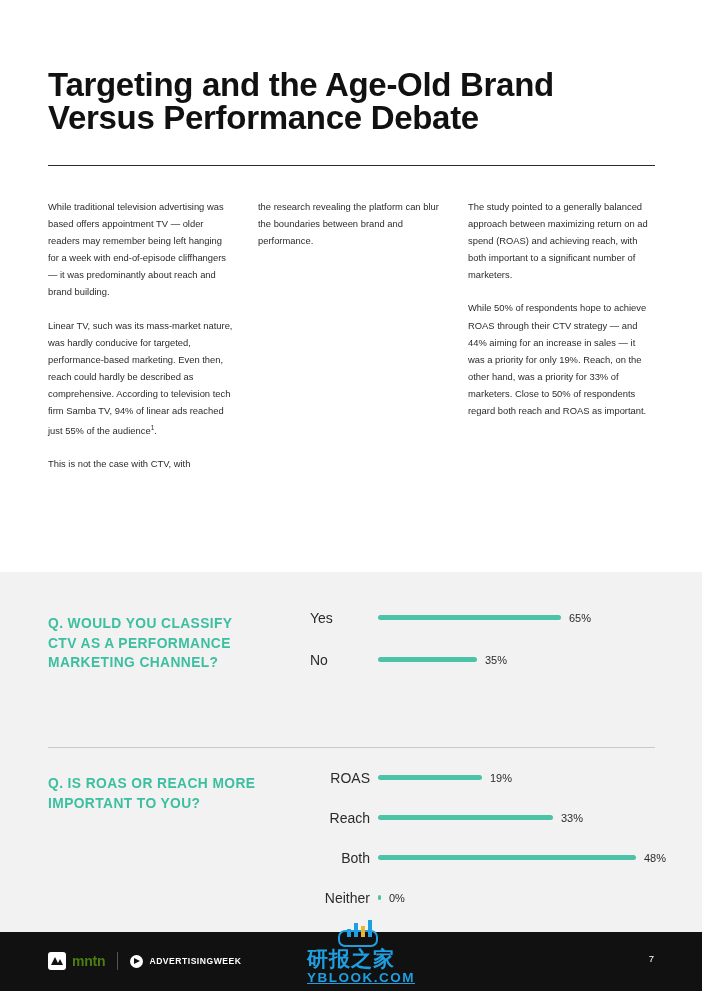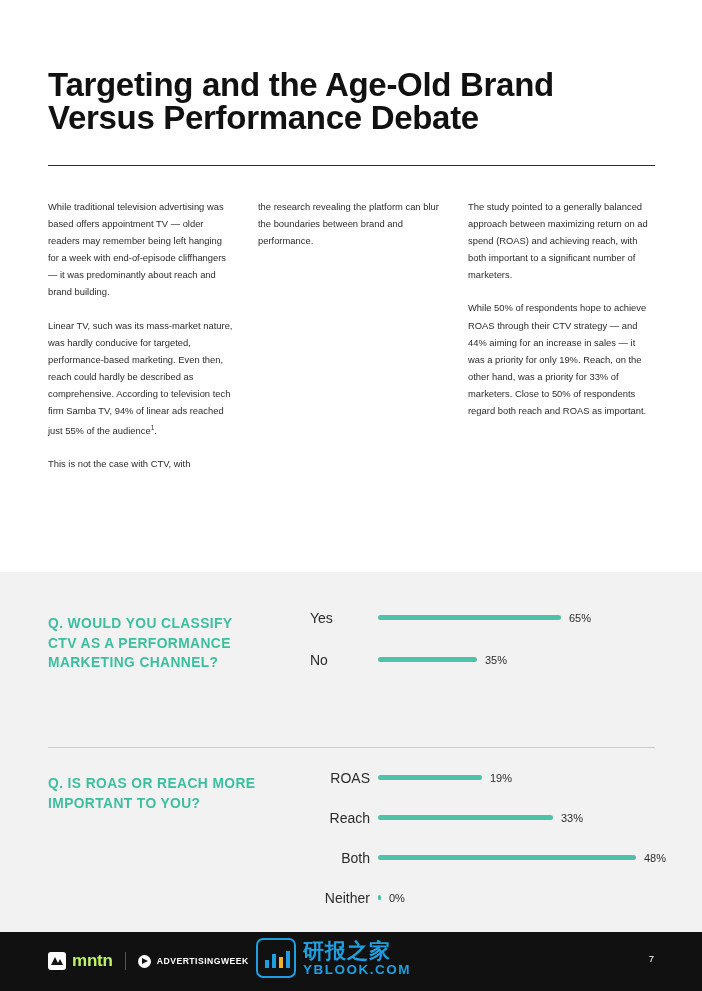"mntn" .mntn-text { color: #bef264 -> #4d7c0f; font-size: 17px -> 14px }
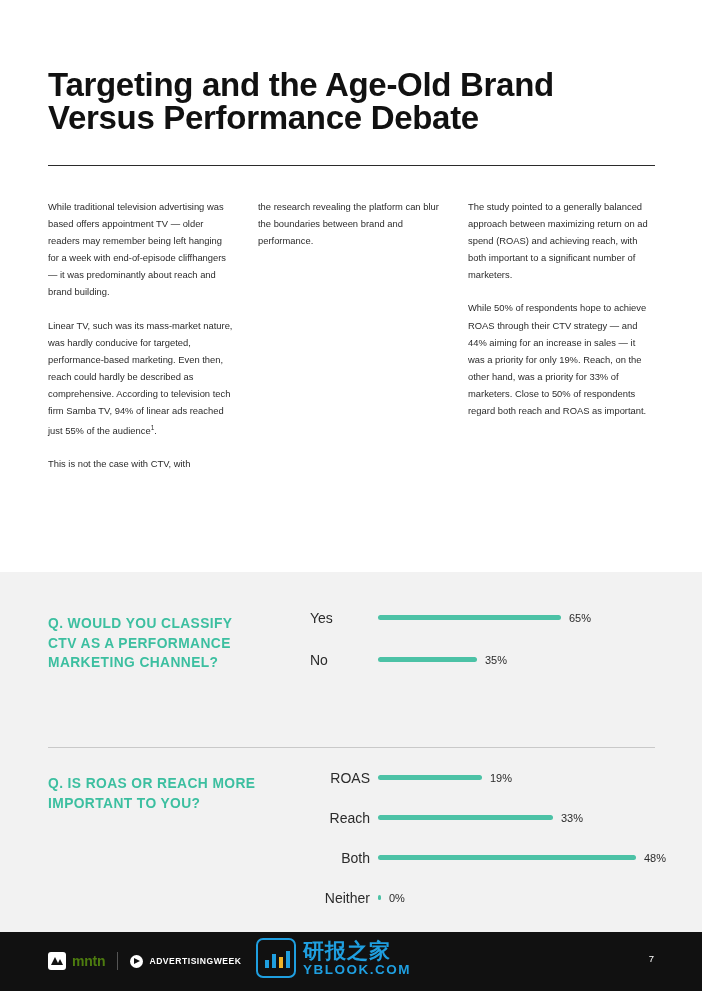"研报之家" .watermark { flex-direction: none -> column; left: 256px -> 275px }
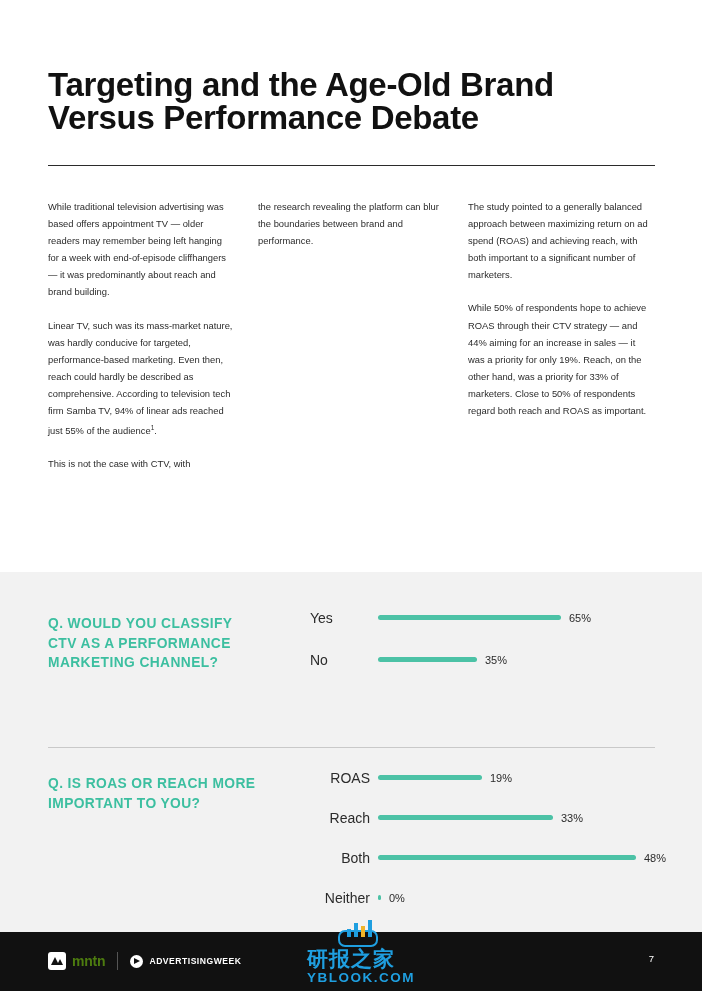"YBLOOK.COM" .wm-en { text-decoration: none -> underline }
